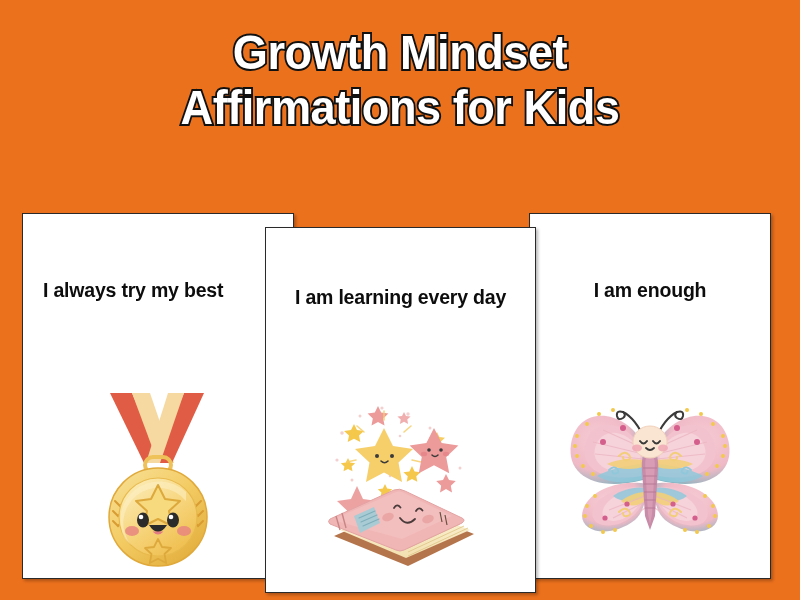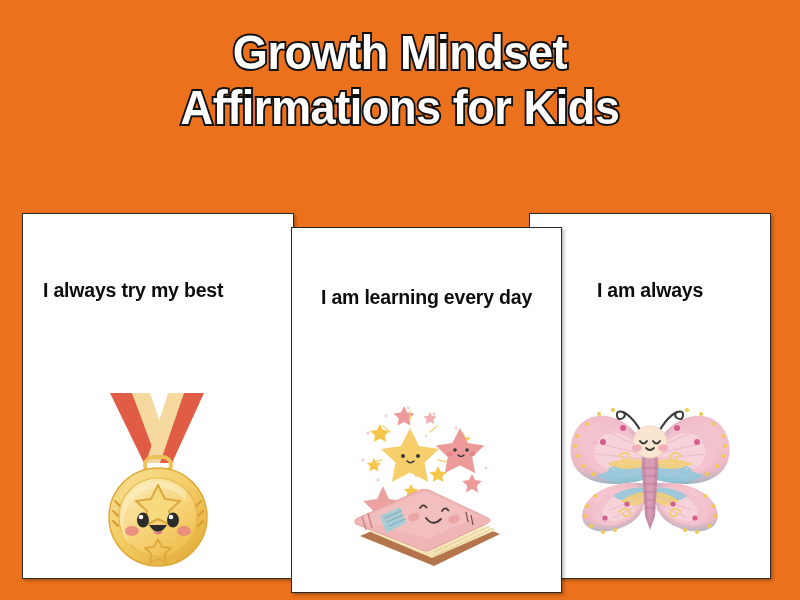"I am learning every day" #card2 { margin-left: 26px -> none }
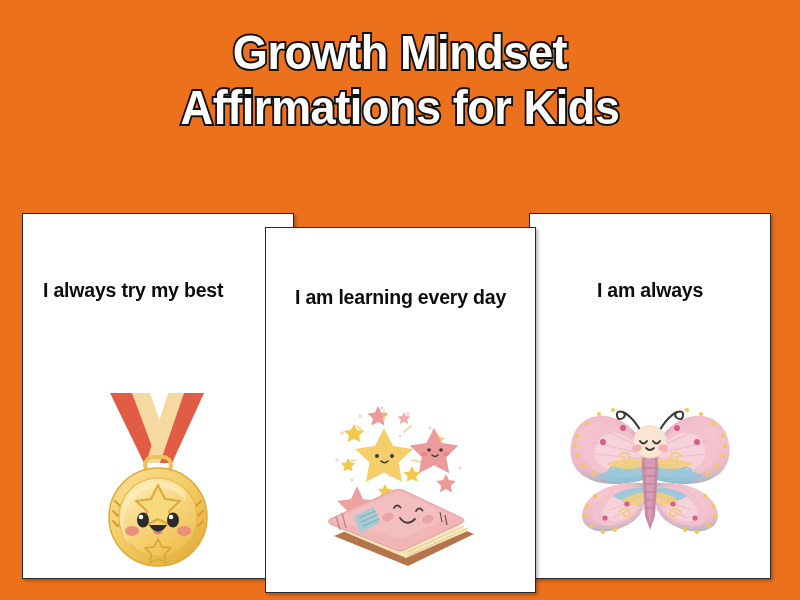"I am always" div.card-text { text: always -> enough }
